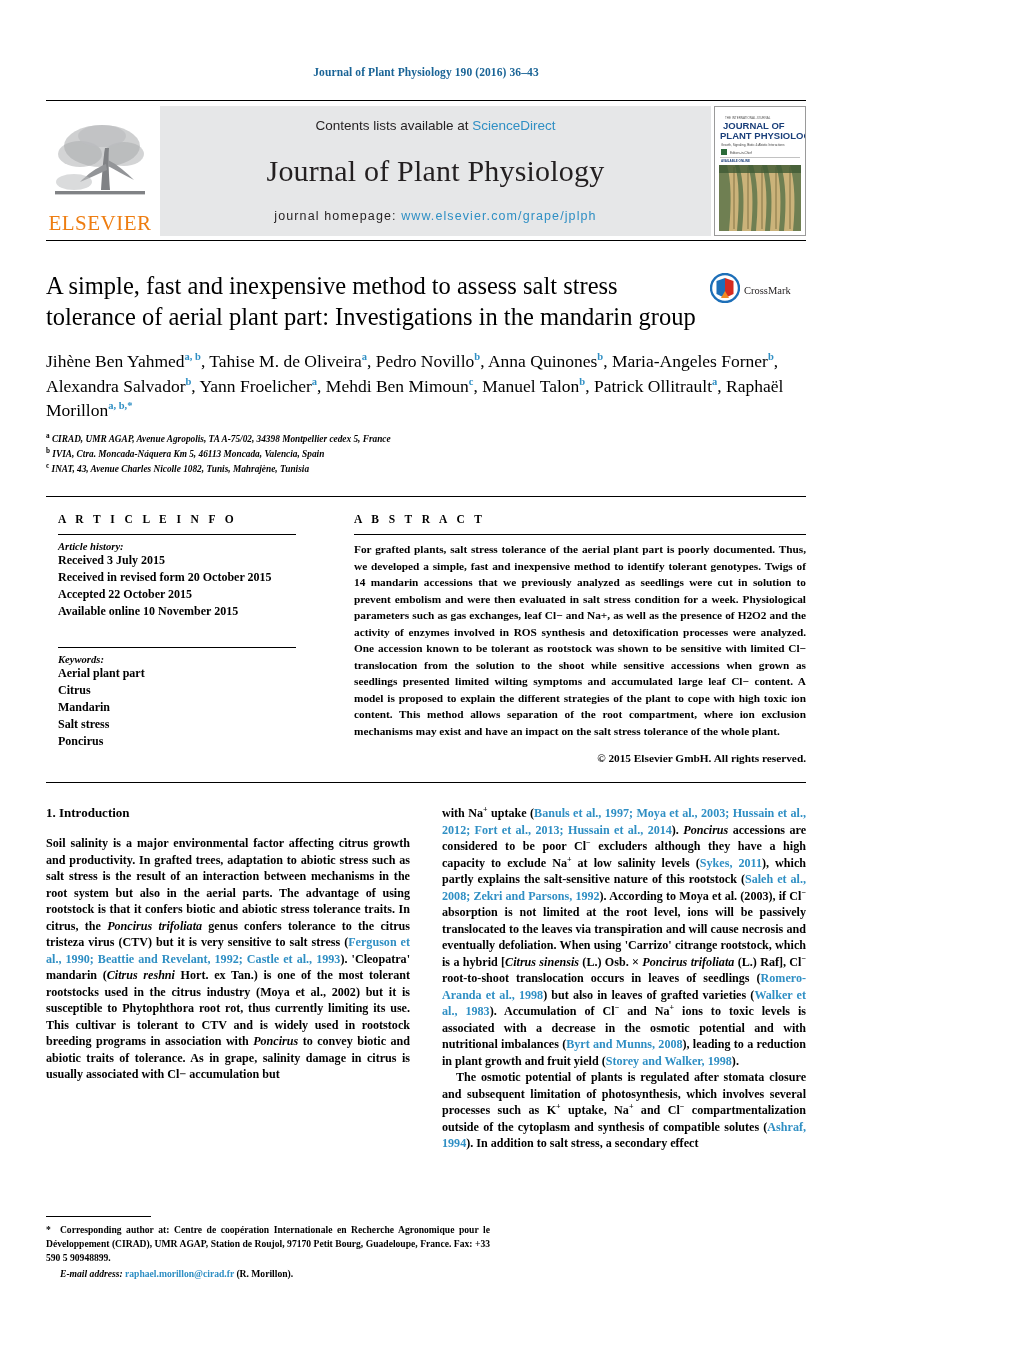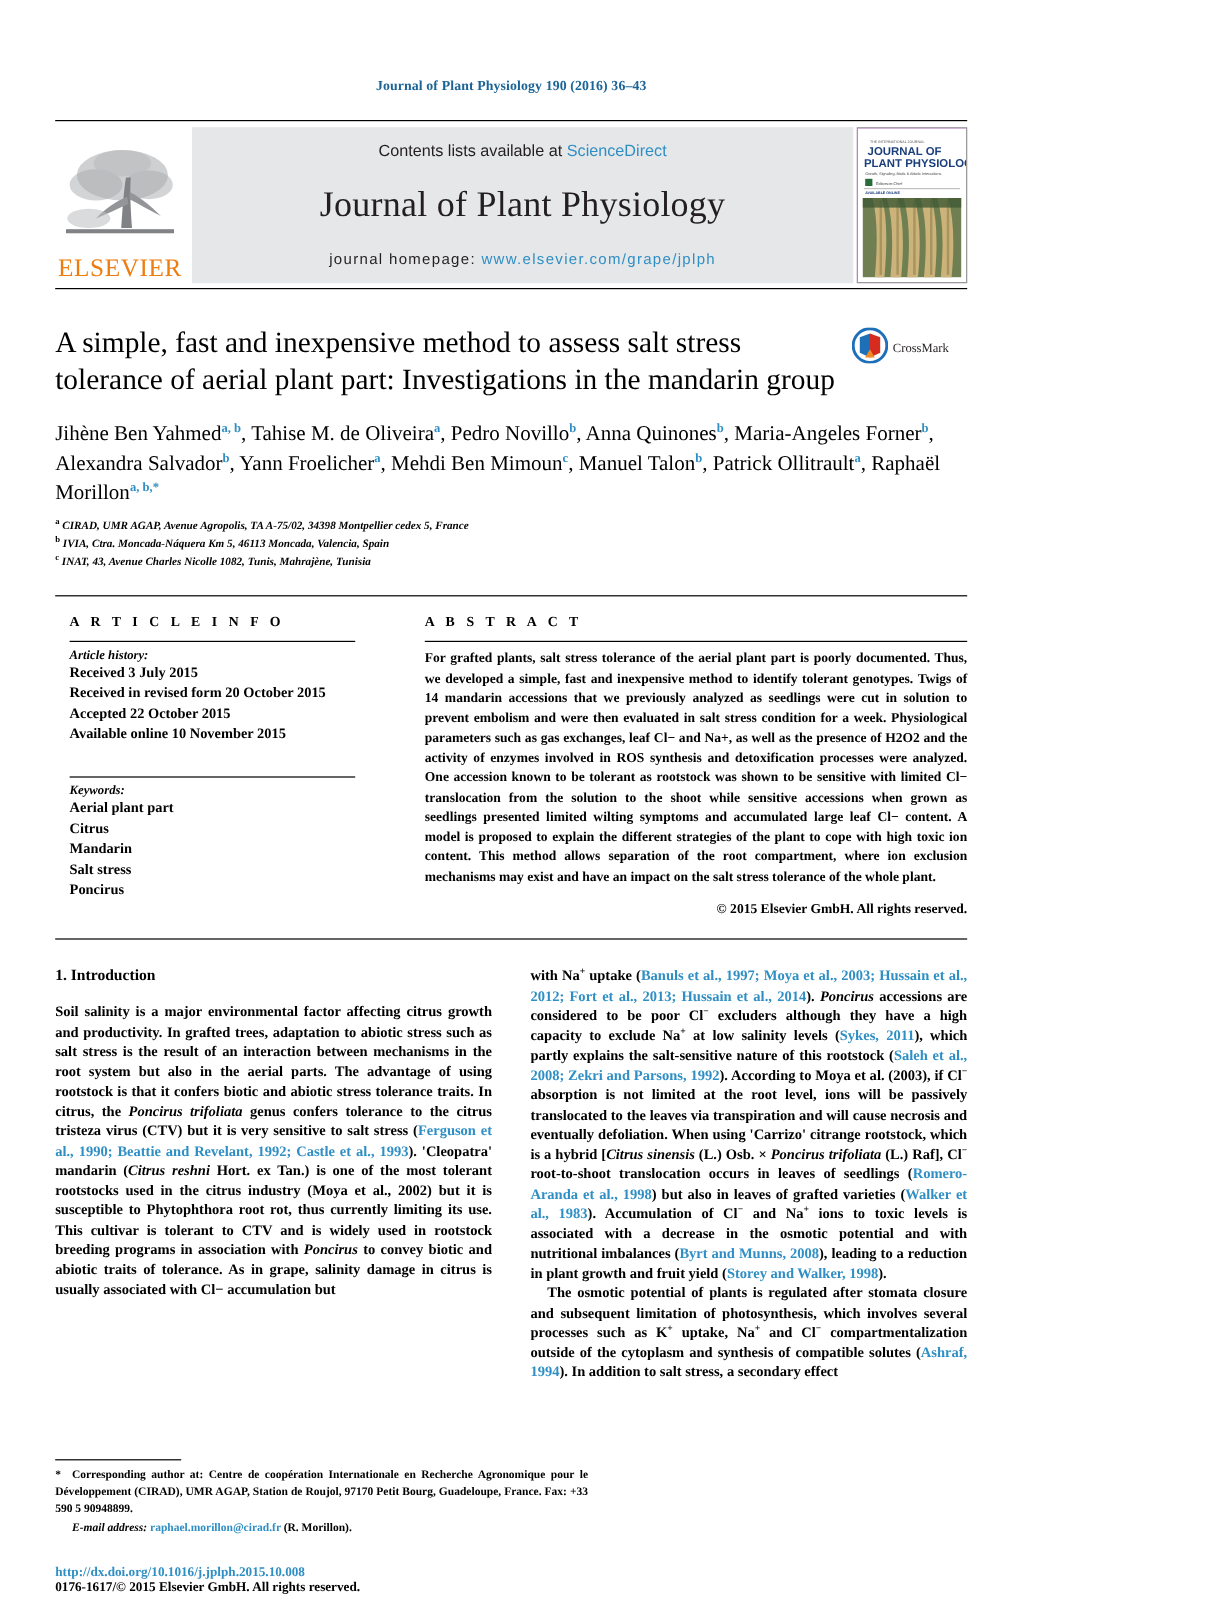"http://dx.doi.org/10.1016/j.jplph.2015.1" div.doi-block { html: <div> <a>http://dx.doi.org/10.1016/j.jplph.2015.10.008</a> <div>0176-1617/© 2015 Elsevier GmbH. All rights reserved.</div> </div> -> none }
